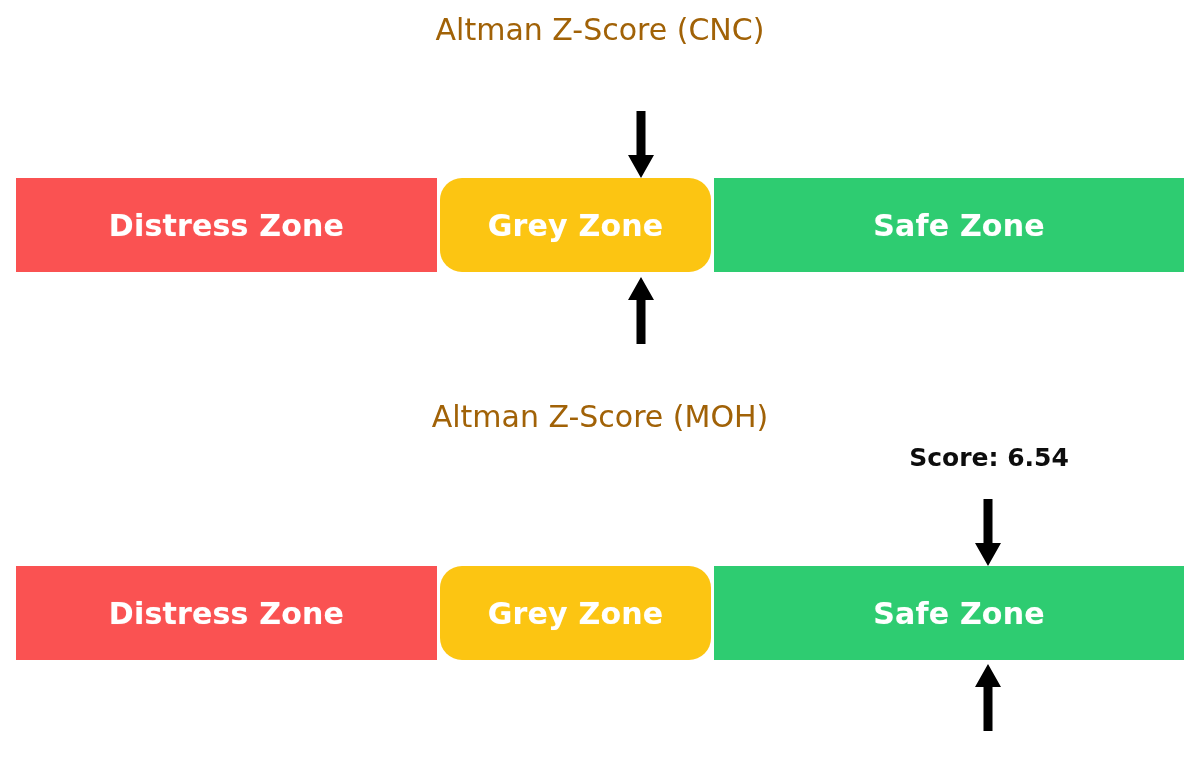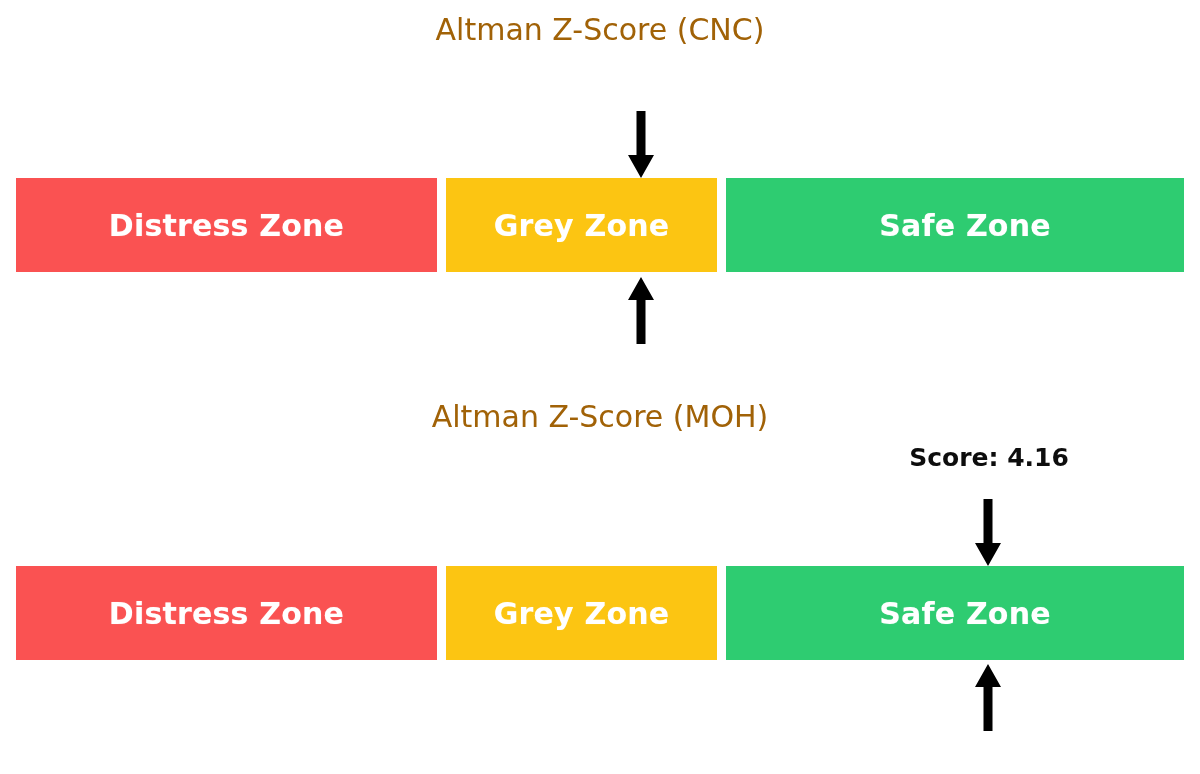"Distress Zone" .zone-bar { gap: 9px -> 3px }
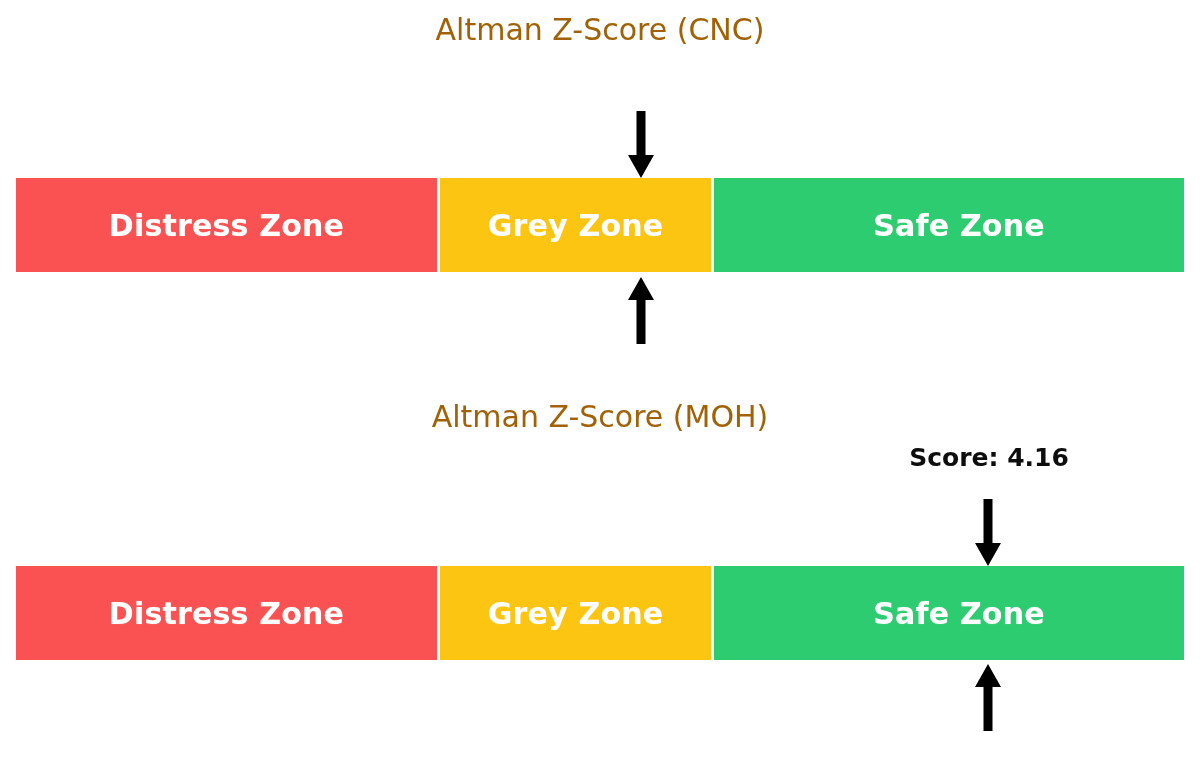"Grey Zone" .zone-grey { border-radius: none -> 22px }
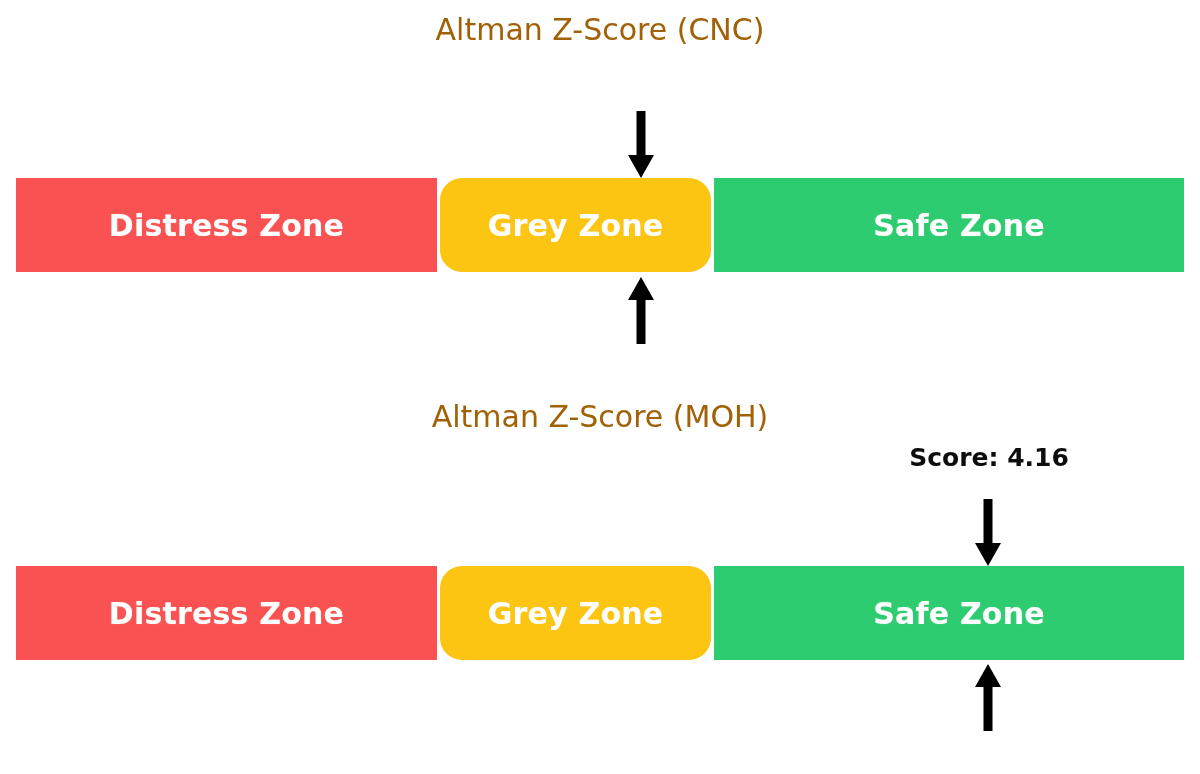"Score: 4.16" div.score-label { text: 4.16 -> 6.54 }
